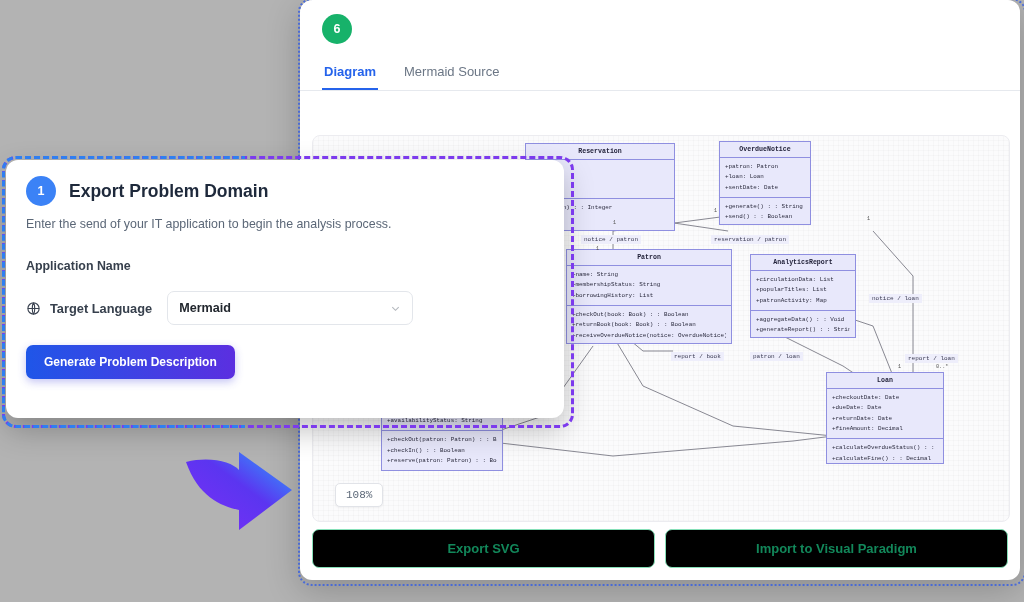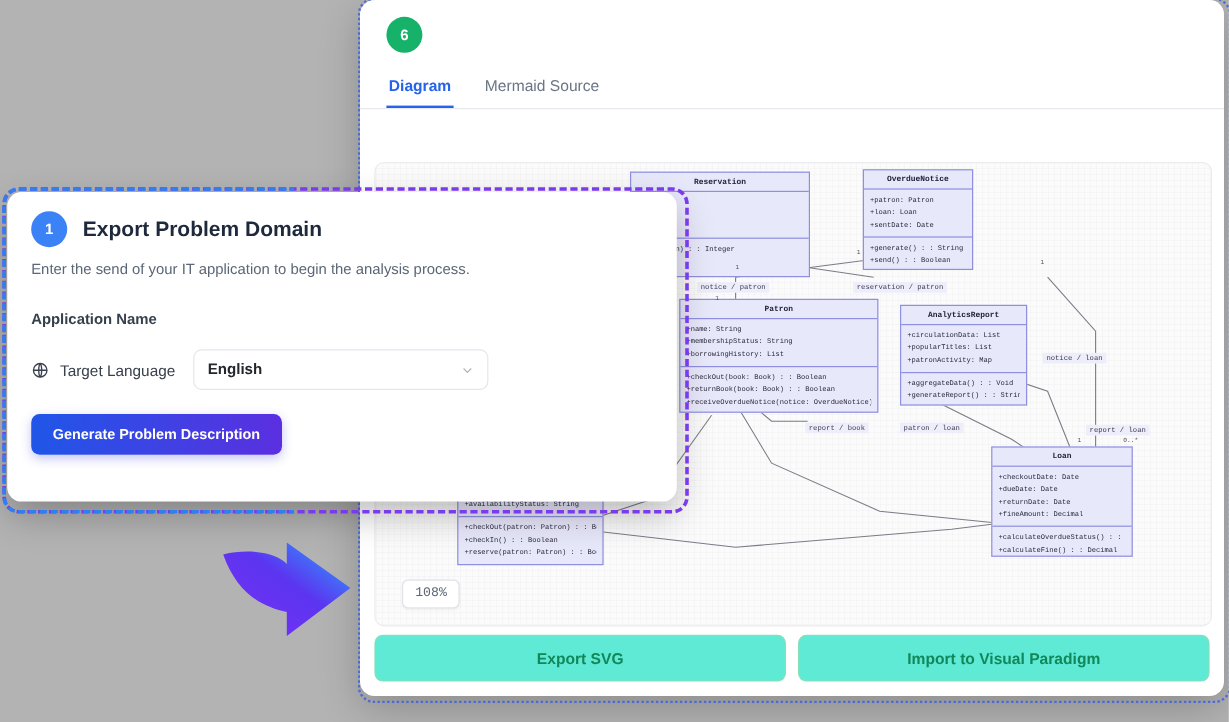"Target Language" .lang-label { font-weight: normal -> bold }
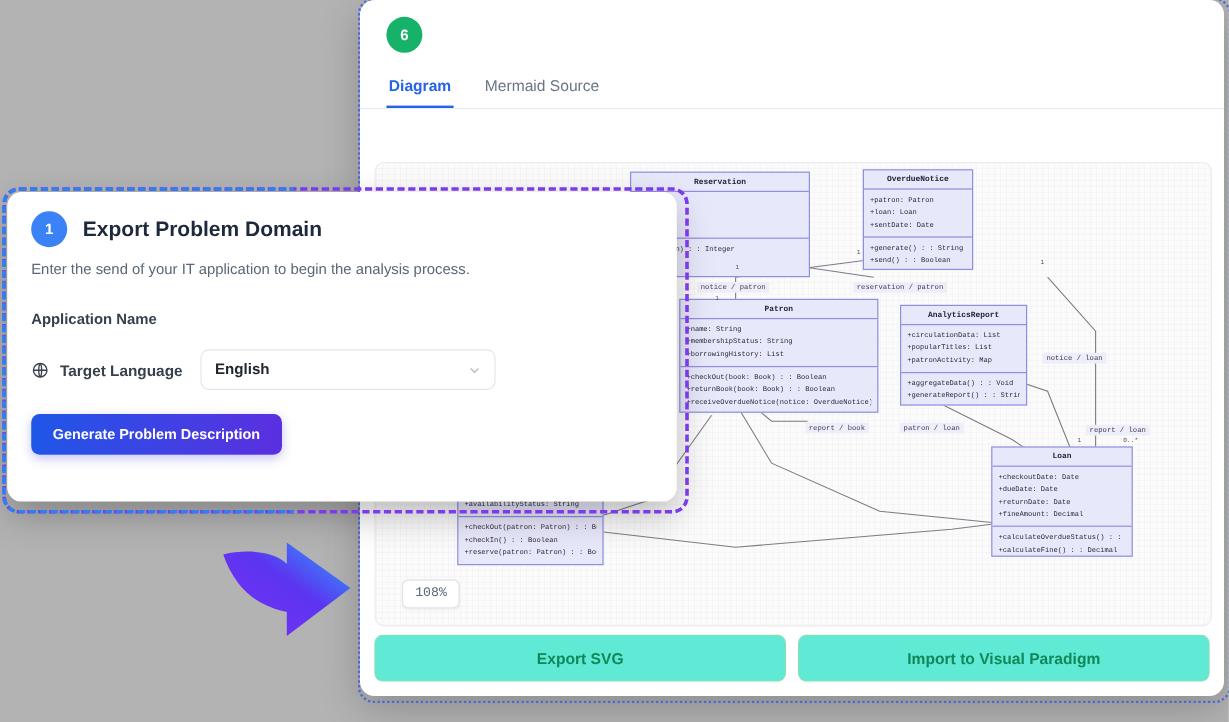"English" span { text: English -> Mermaid }
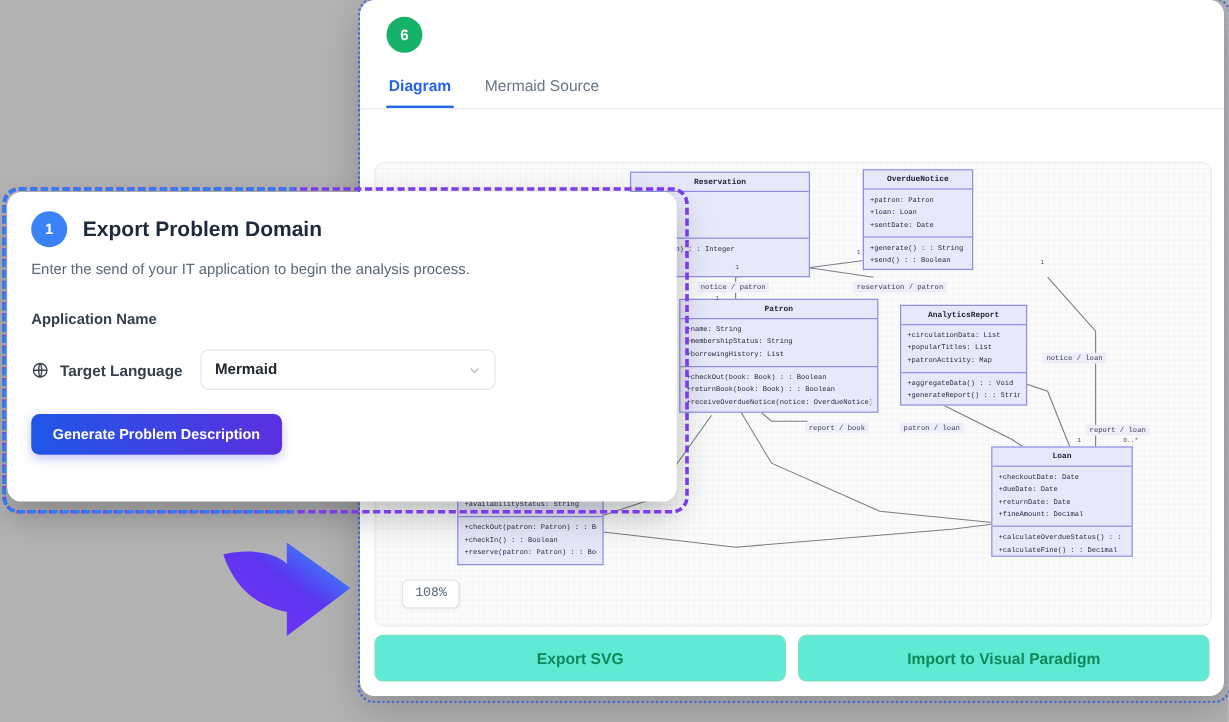"Export SVG" .btn-out { background: #5eead4 -> #000000 }
